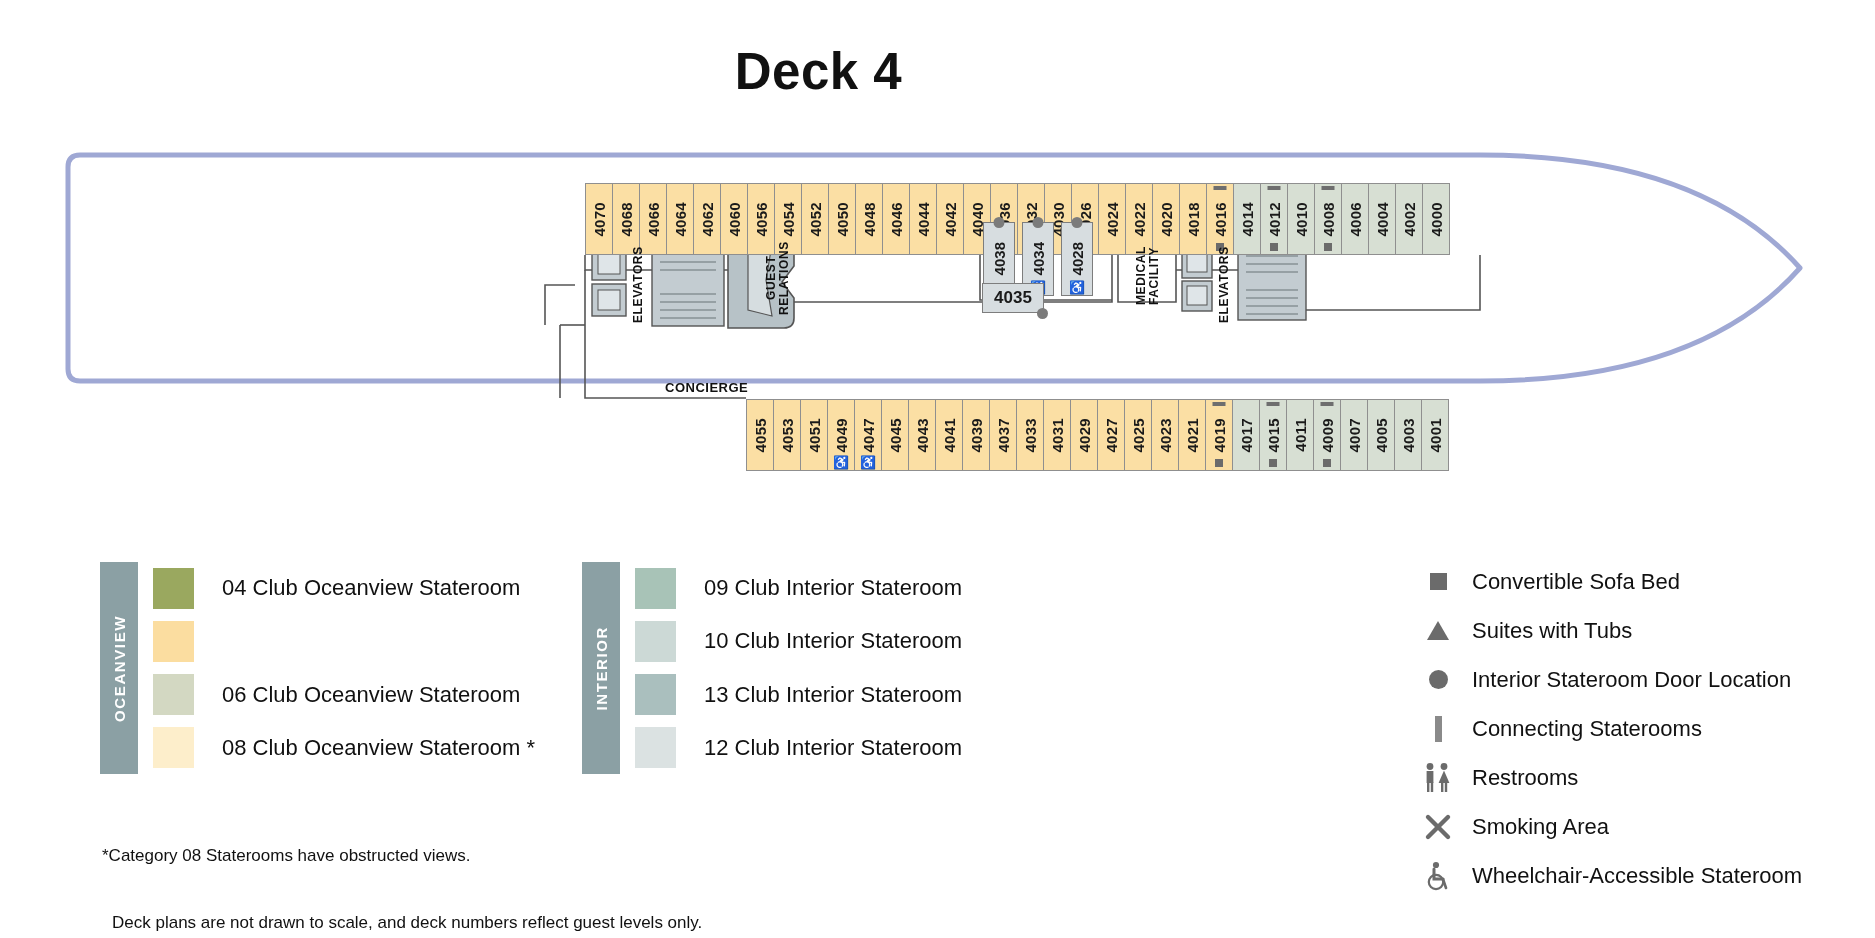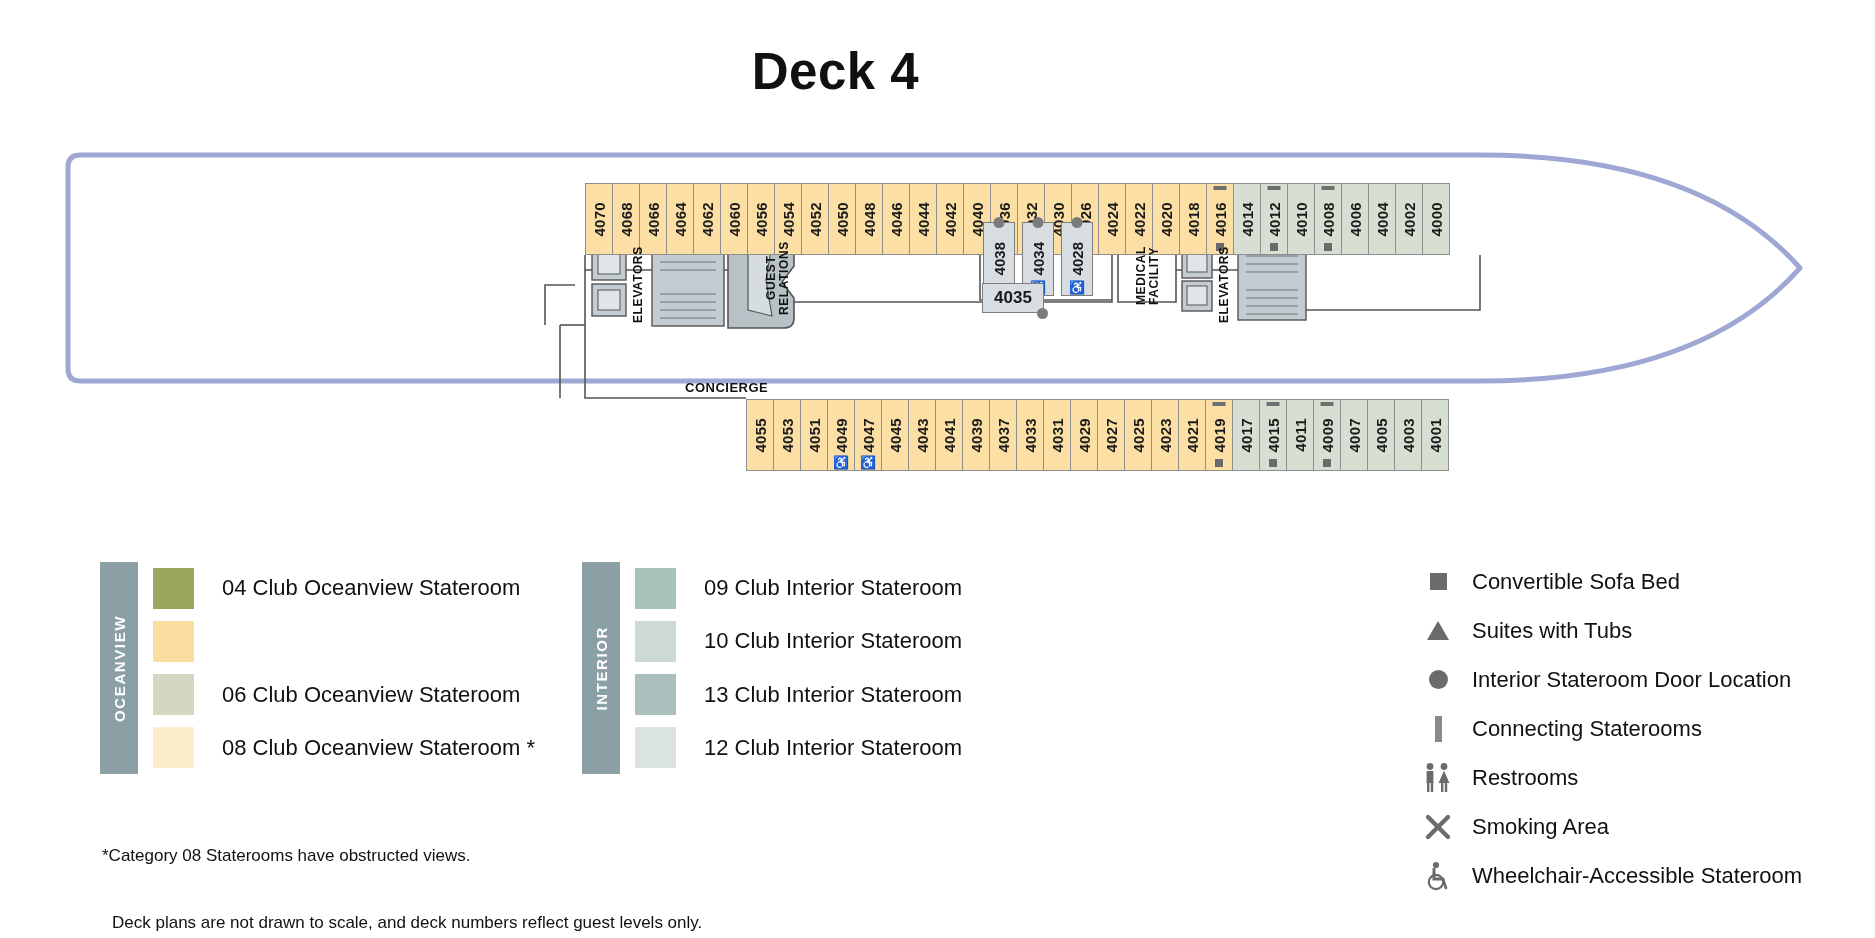"Deck 4" #deck-title { left: 17px -> 0 }
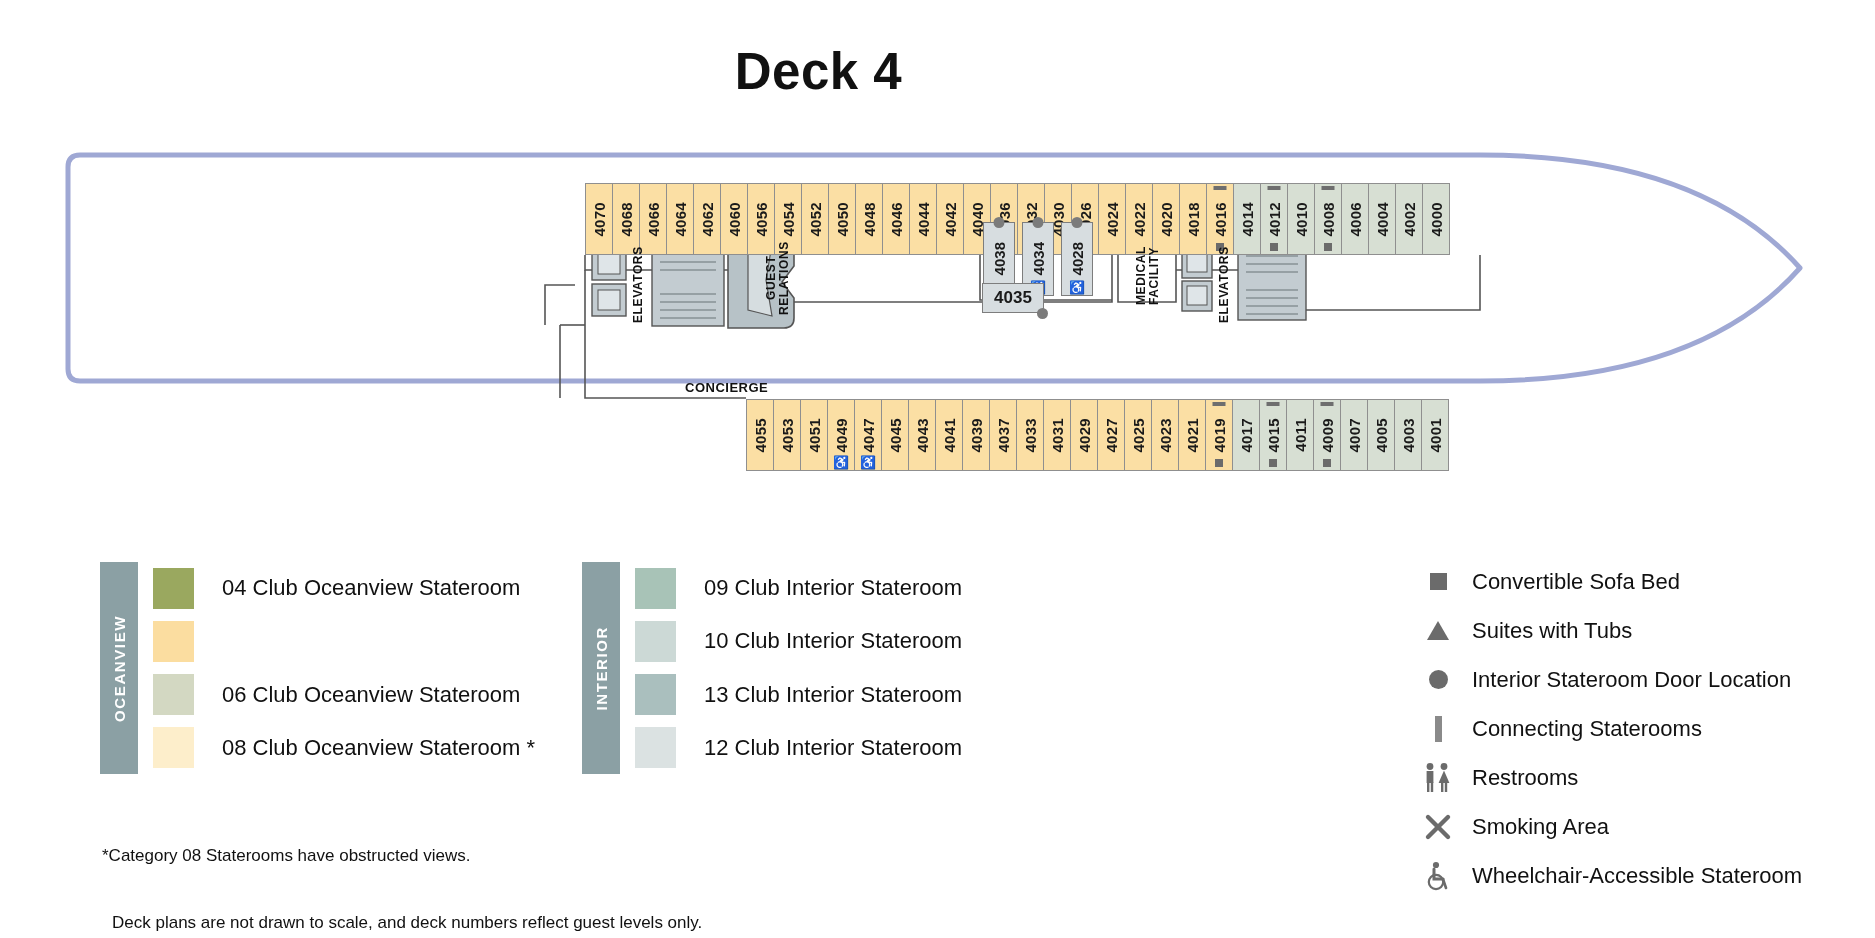"CONCIERGE" span.hlabel { left: 685px -> 665px }
